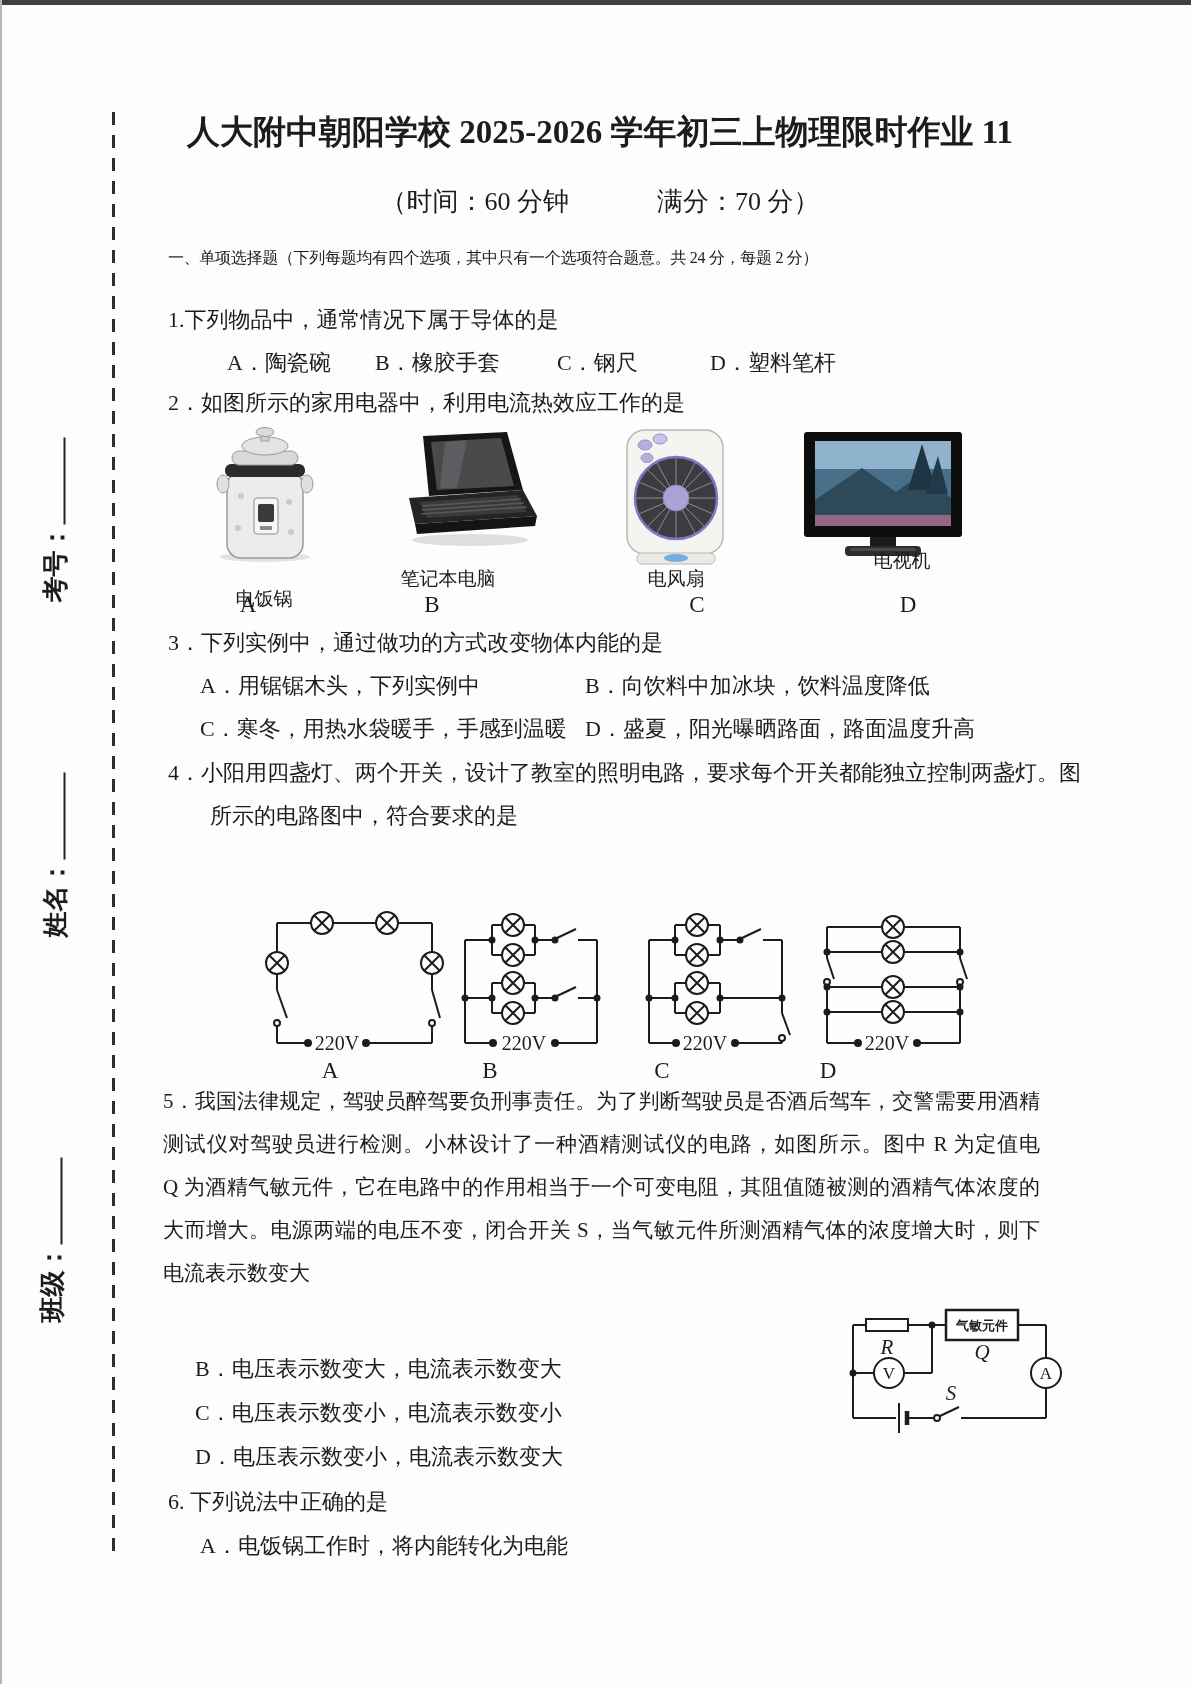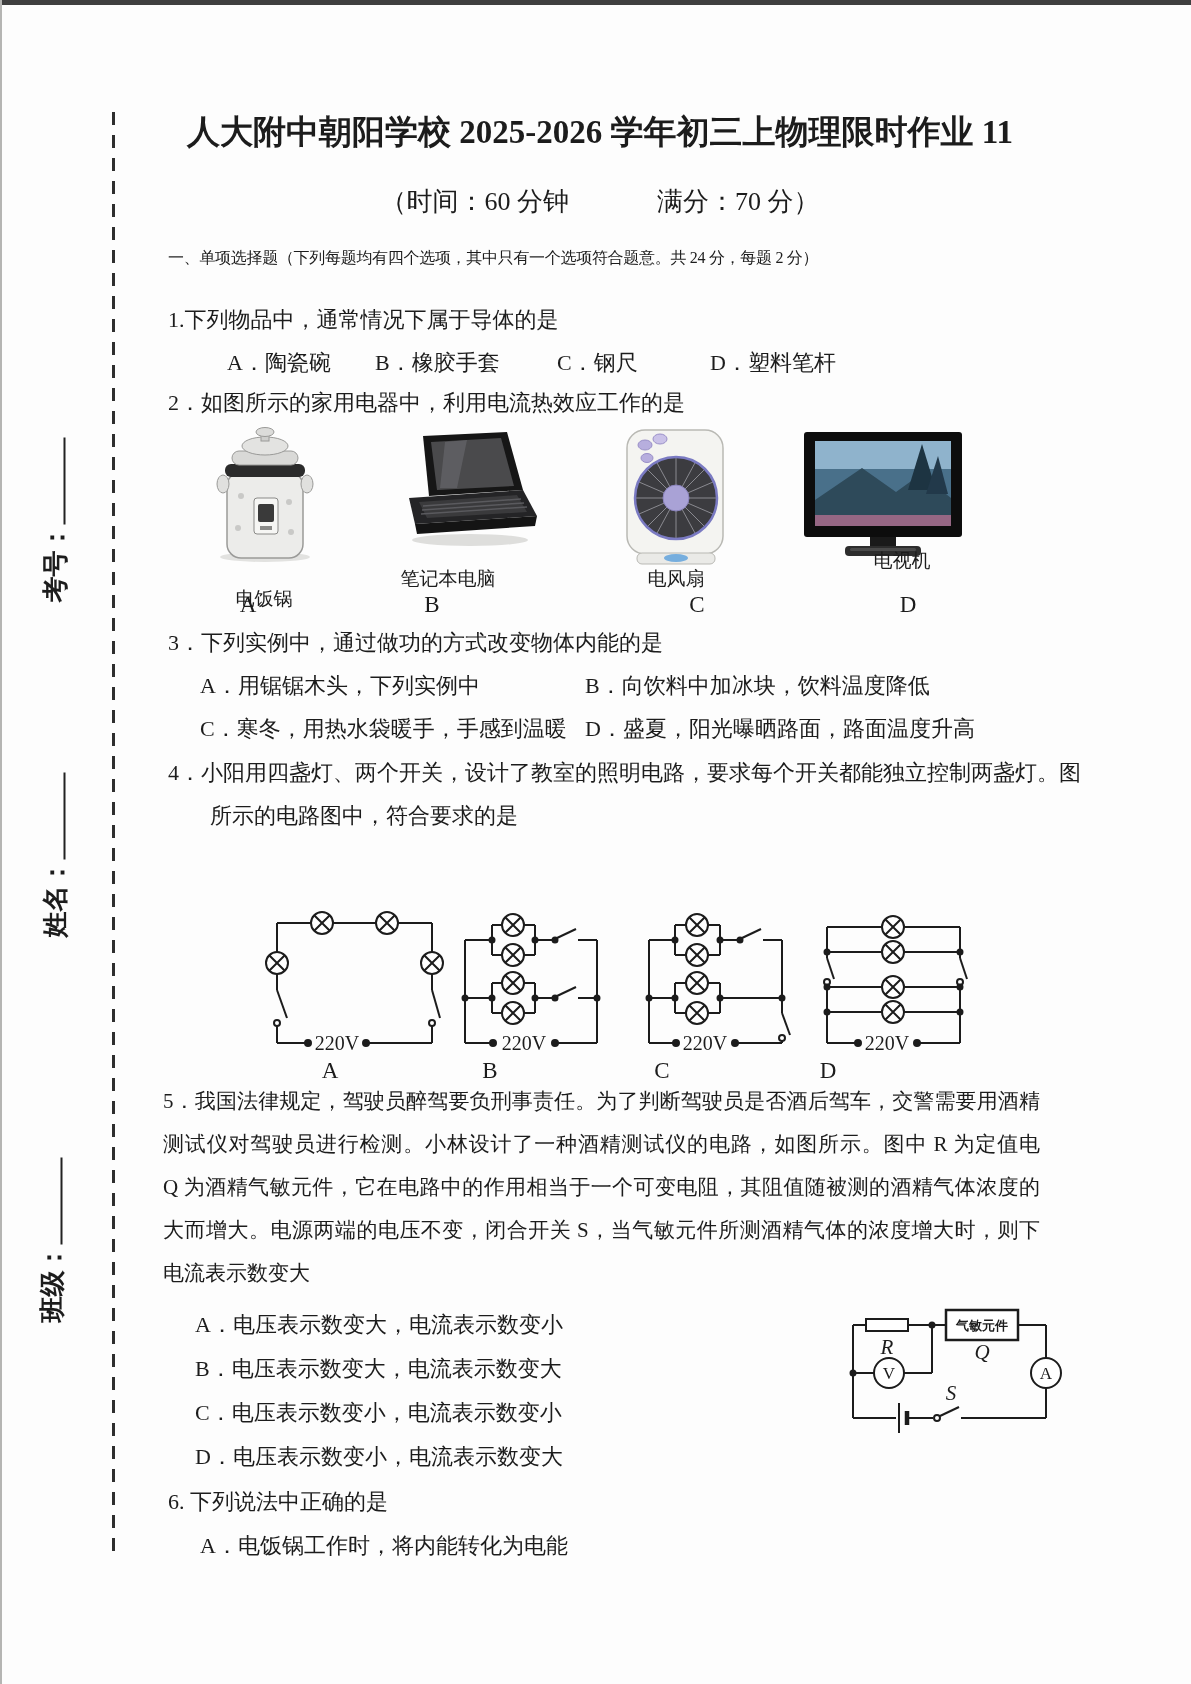"A．电压表示数变大，电流表示数变小" div.abs { html: <div>A．电压表示数变大，电流表示数变小</div> -> none }
